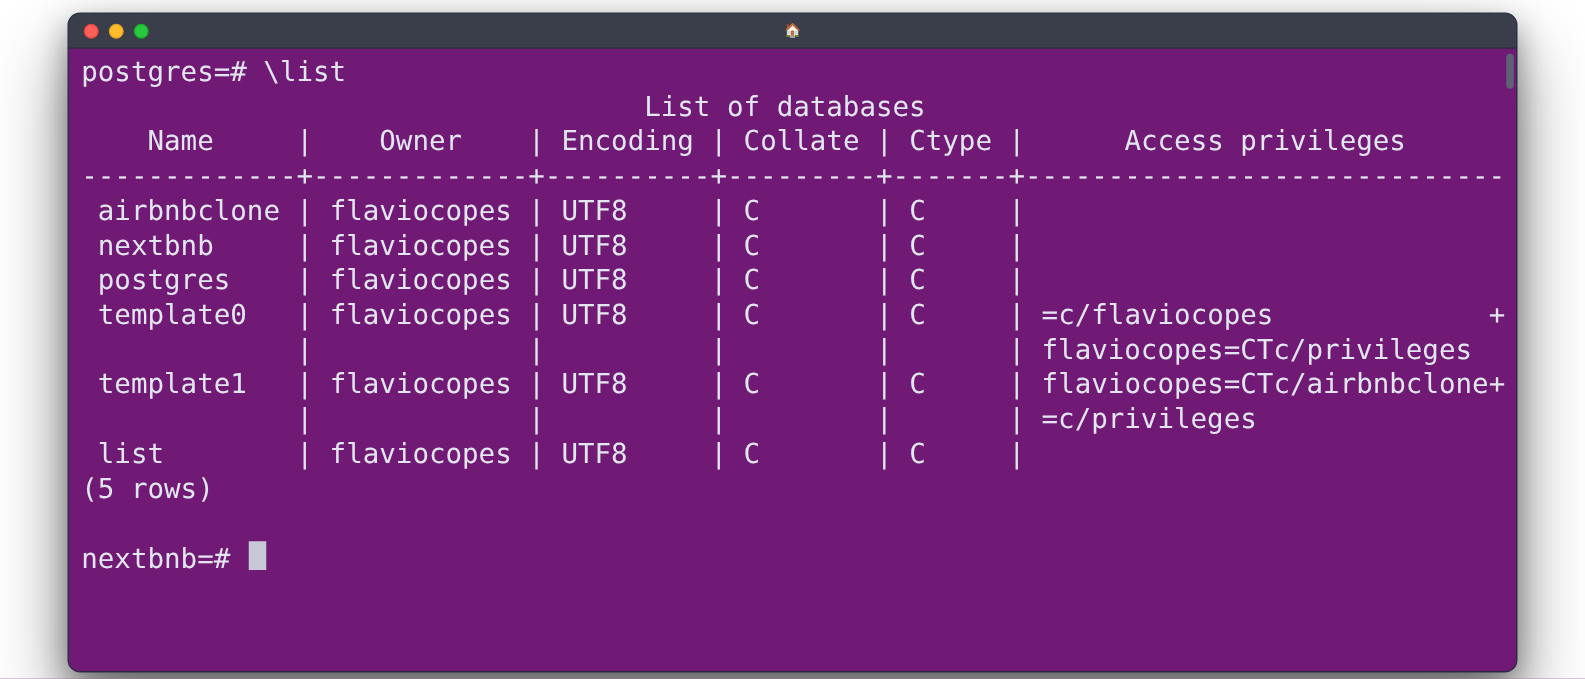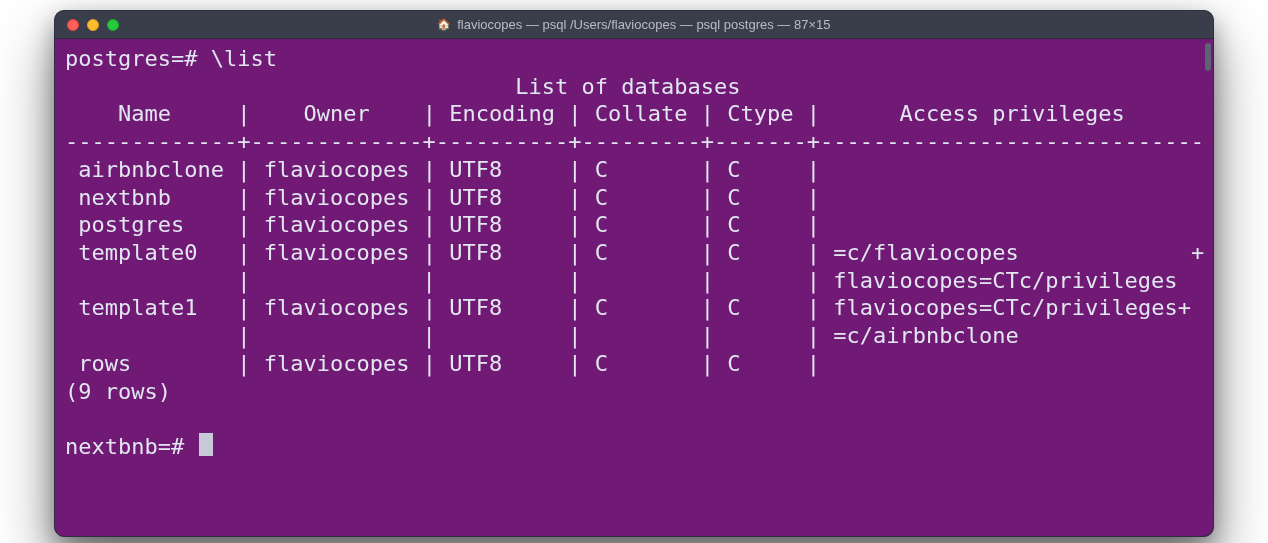"flaviocopes — psql /Users/flaviocopes —" span.titlebar-text { html: <span>flaviocopes — psql /Users/flaviocopes — psql postgres — 87×15</span> -> none }
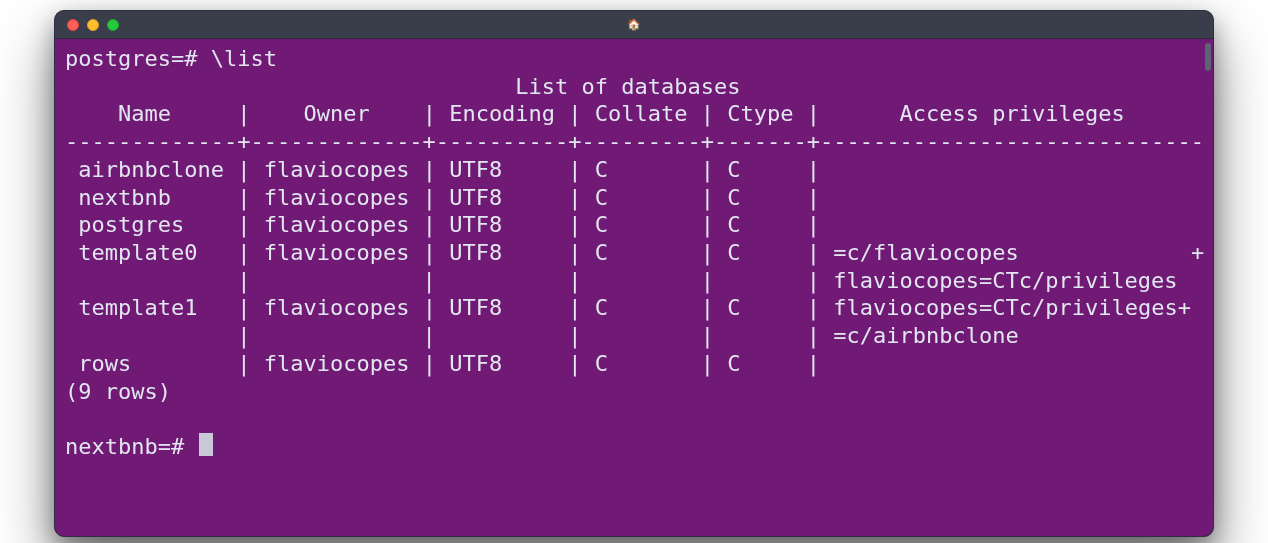"flaviocopes=CTc/privileges+" span { text: CTc/privileges+ -> CTc/airbnbclone+ }
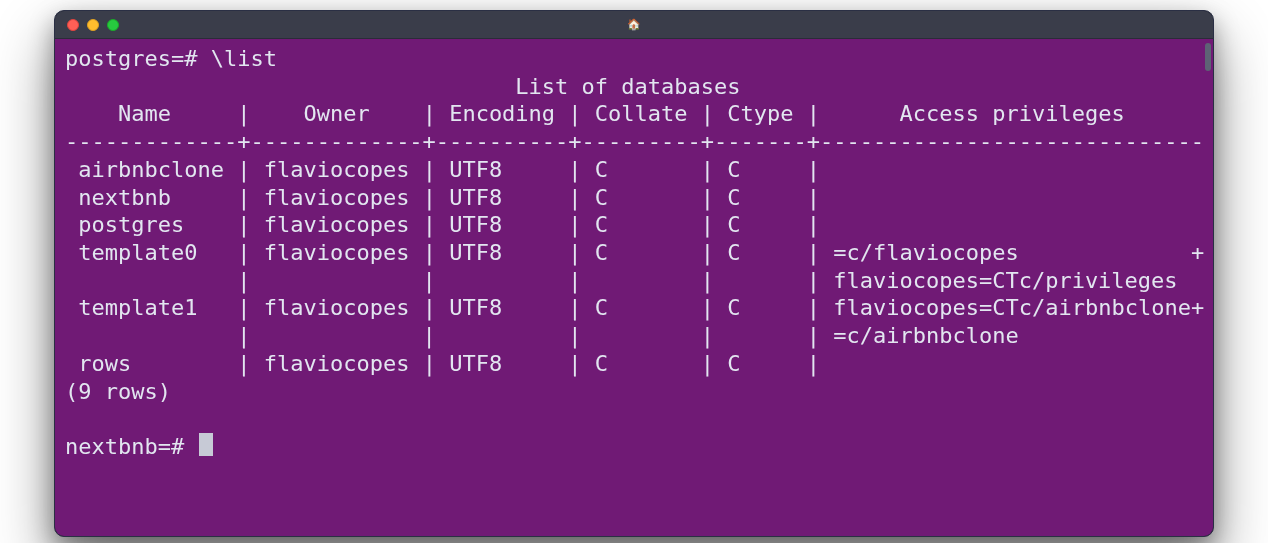"=c/airbnbclone" span { text: c/airbnbclone -> c/privileges }
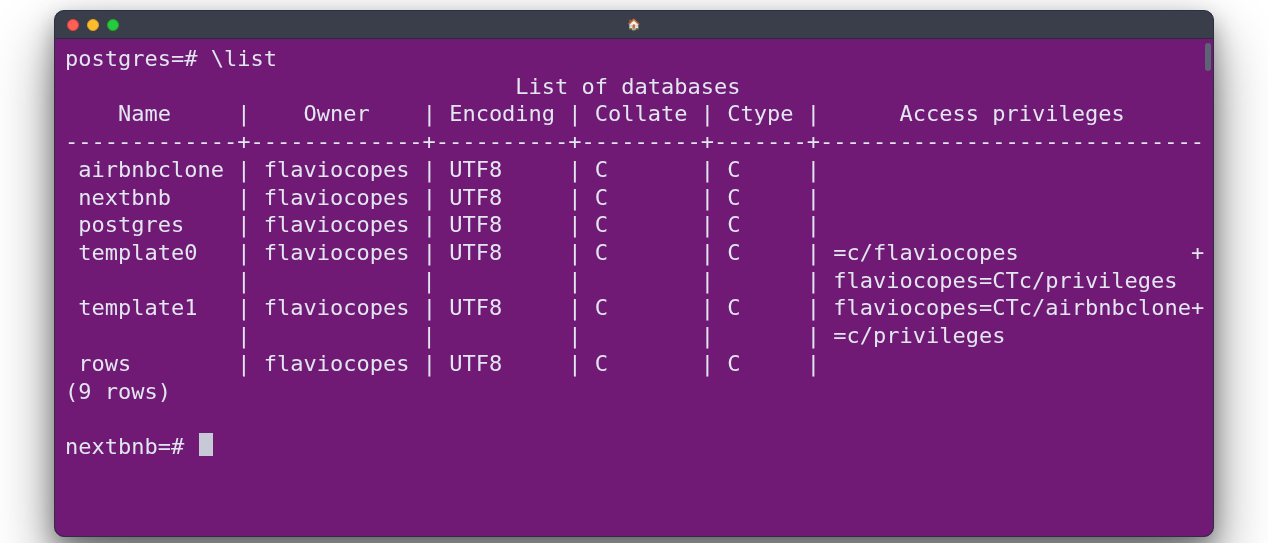"rows" span { text: rows -> list }
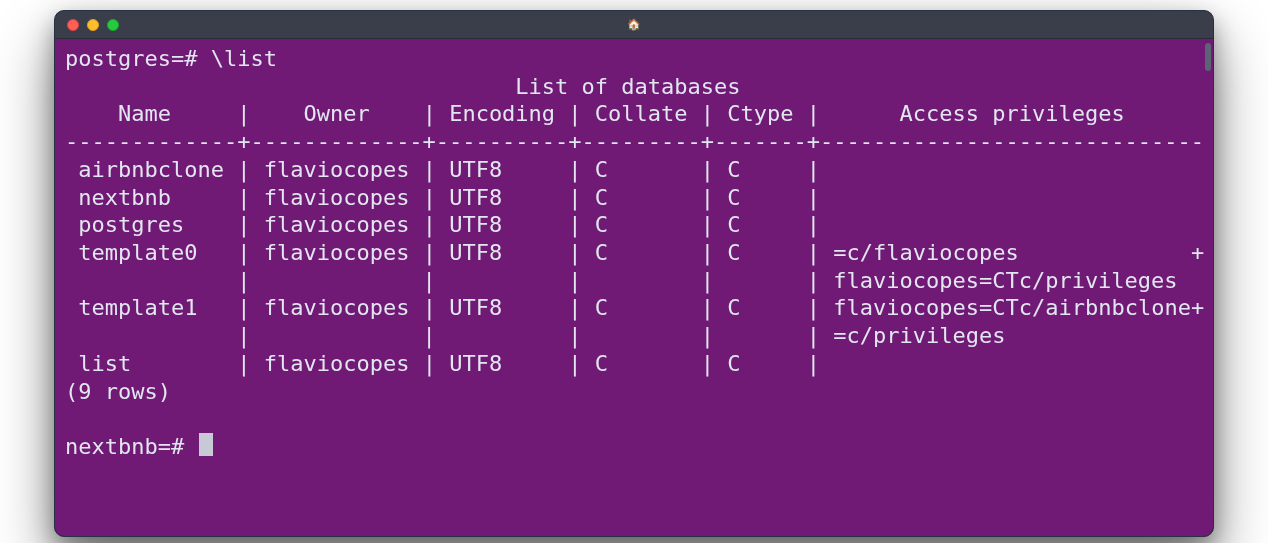"(9 rows)" span { text: 9 -> 5 }
